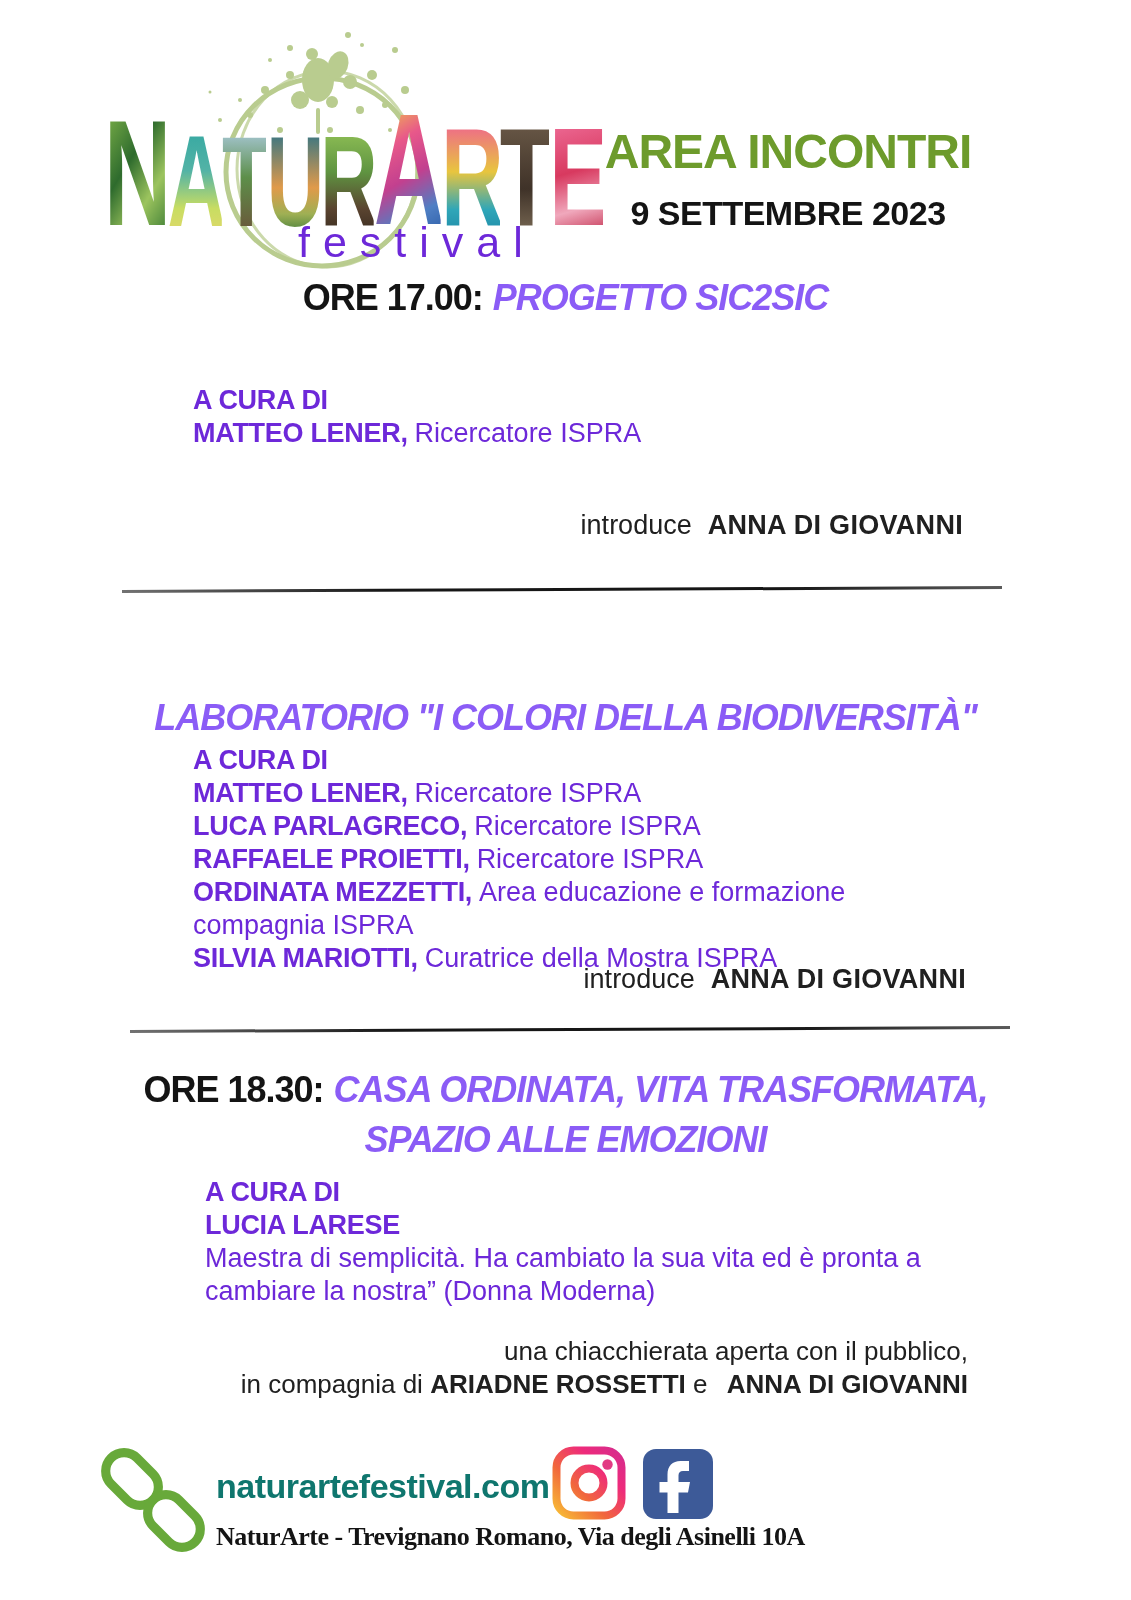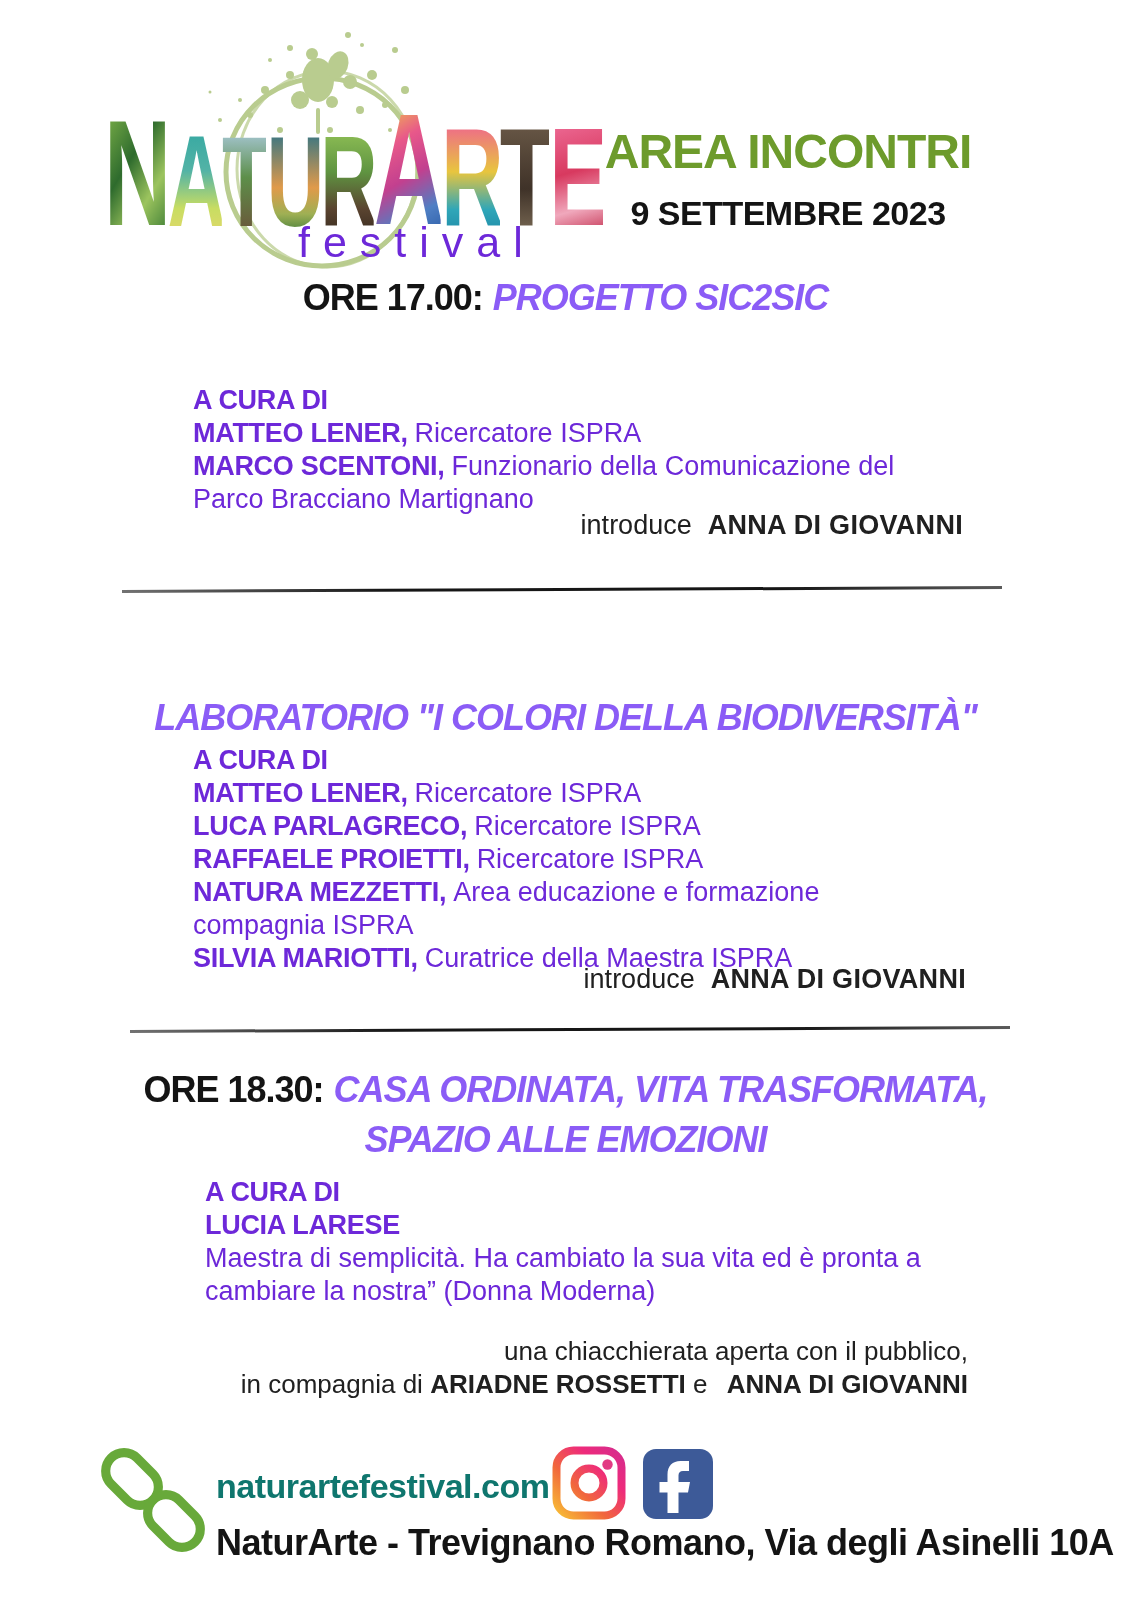"MARCO SCENTONI, Funzionario della" div { html: <div> <span>MARCO SCENTONI,</span><span>Funzionario della Comunicazione del</span><br> <span>Parco Bracciano Martignano</span> </div> -> none }
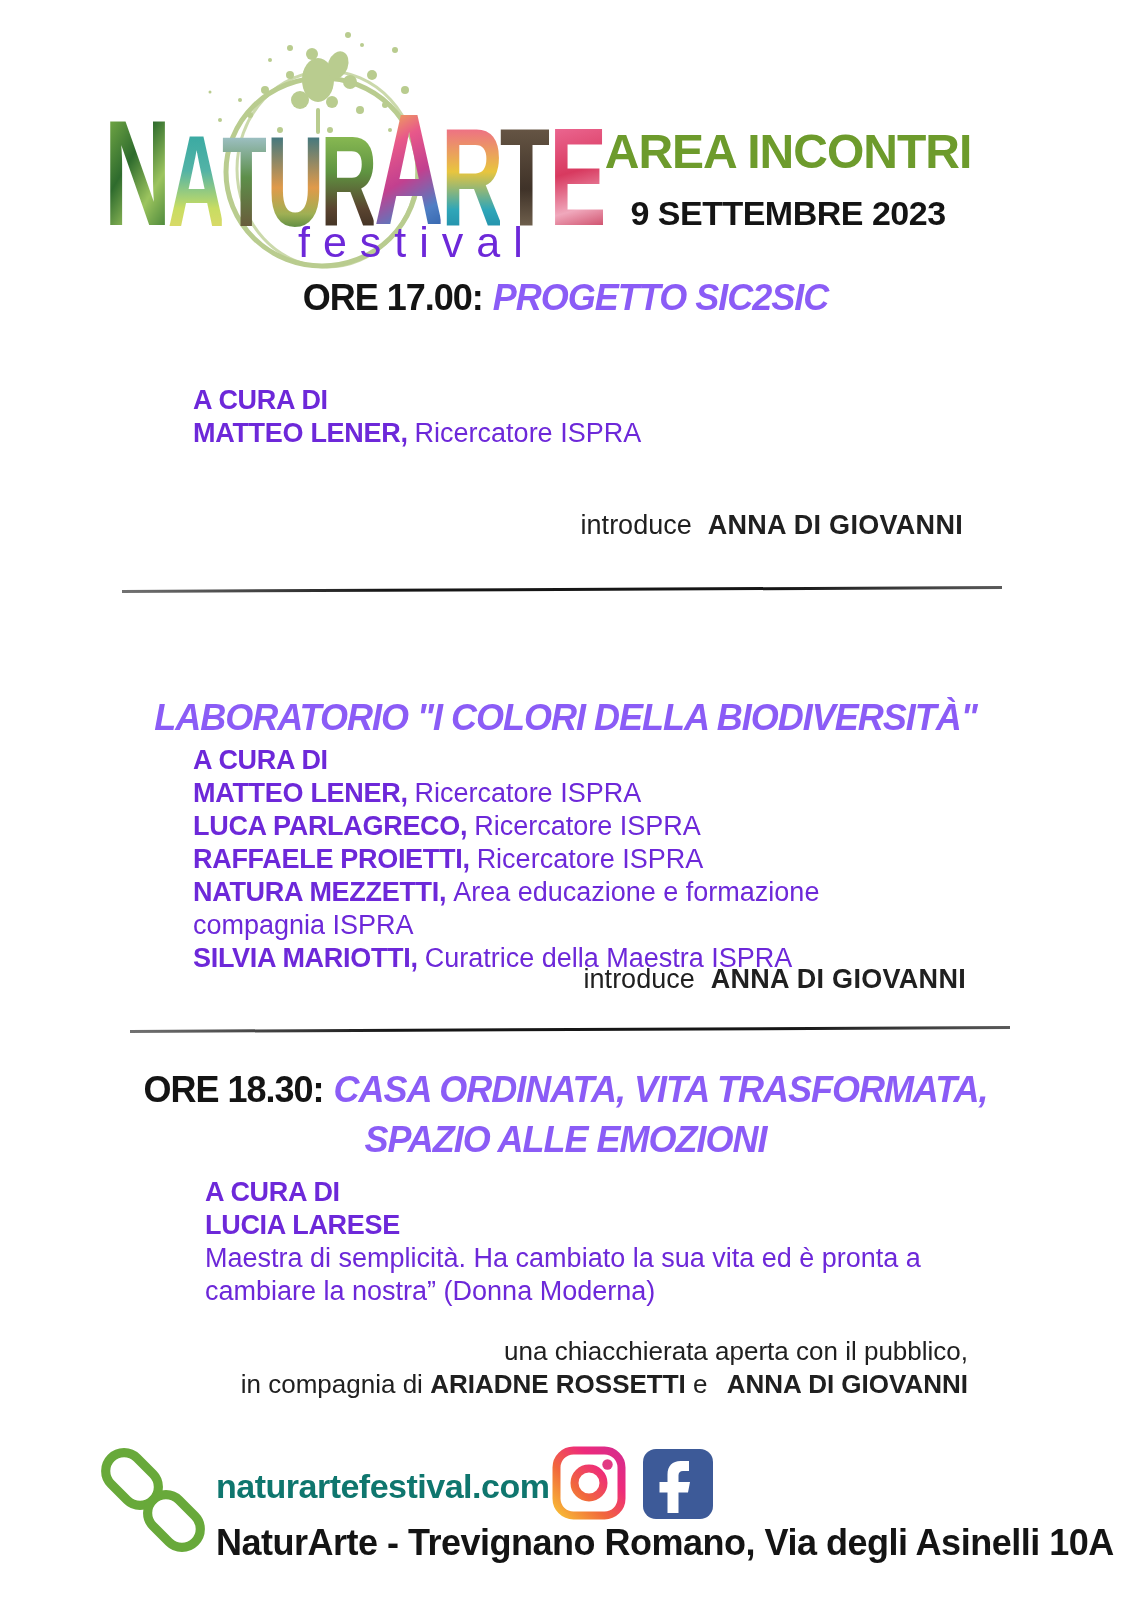"NATURA MEZZETTI," span.nm { text: NATURA -> ORDINATA }
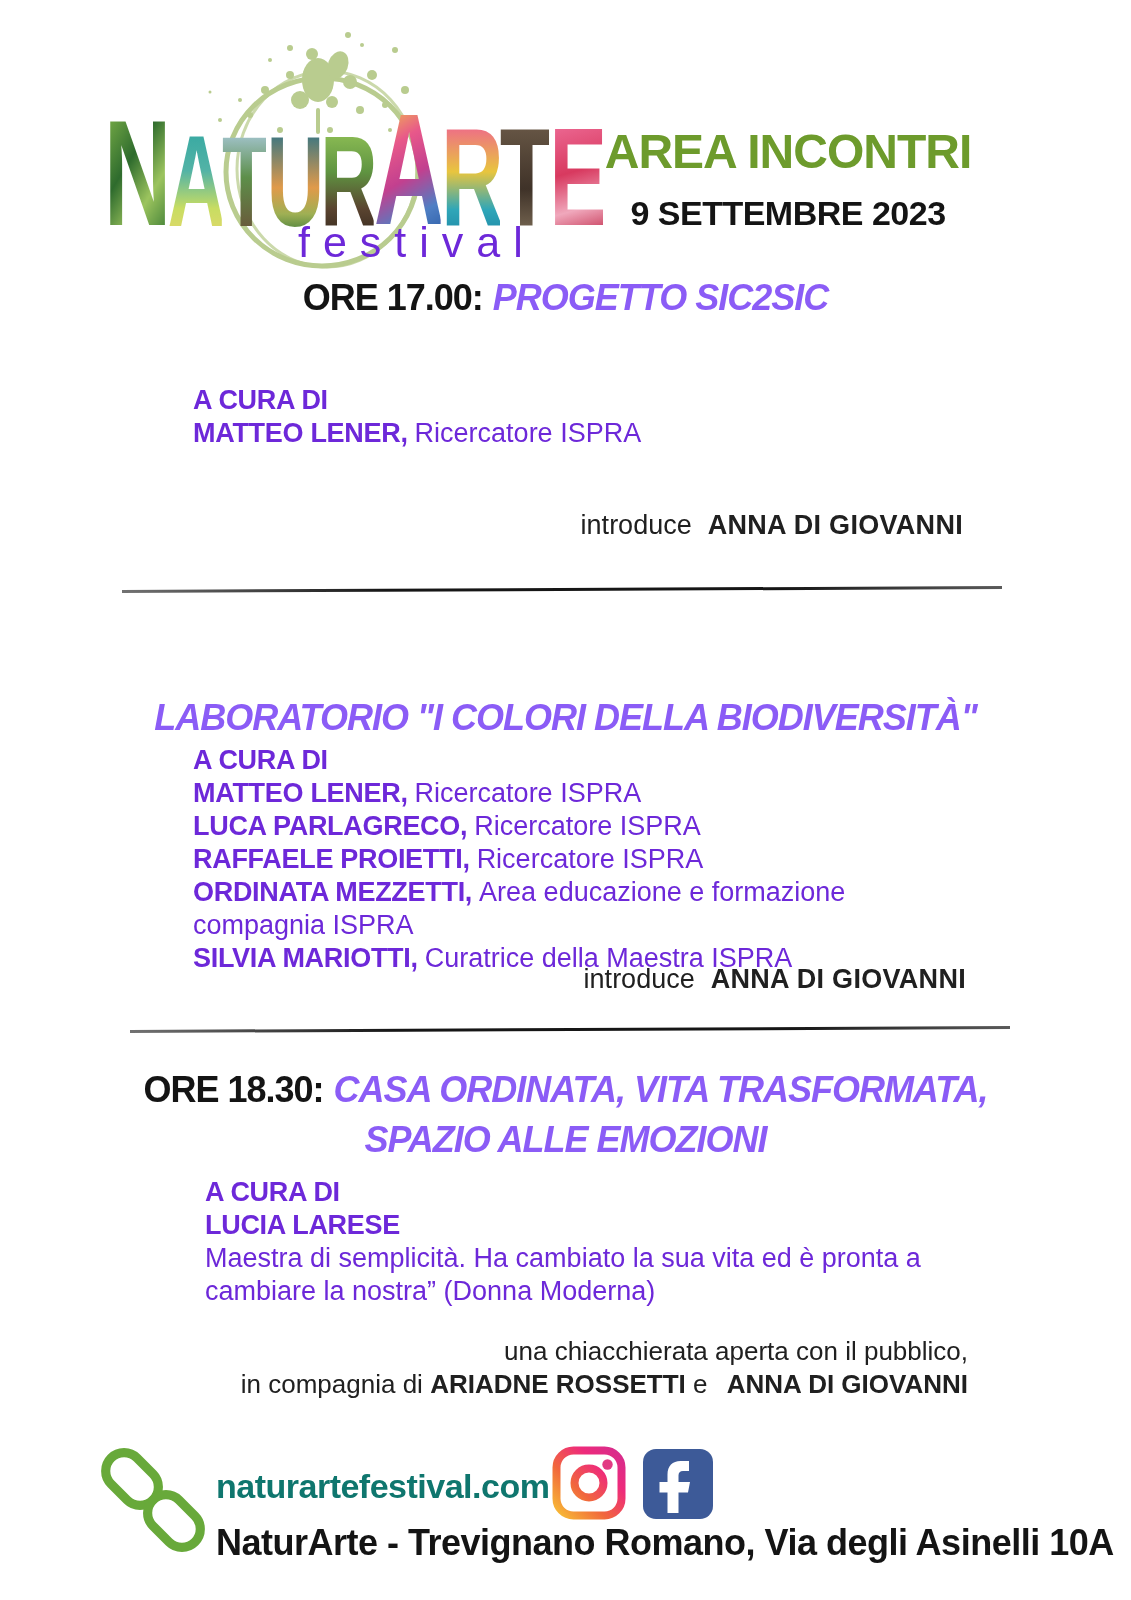"Curatrice della Maestra ISPRA" span { text: Maestra -> Mostra }
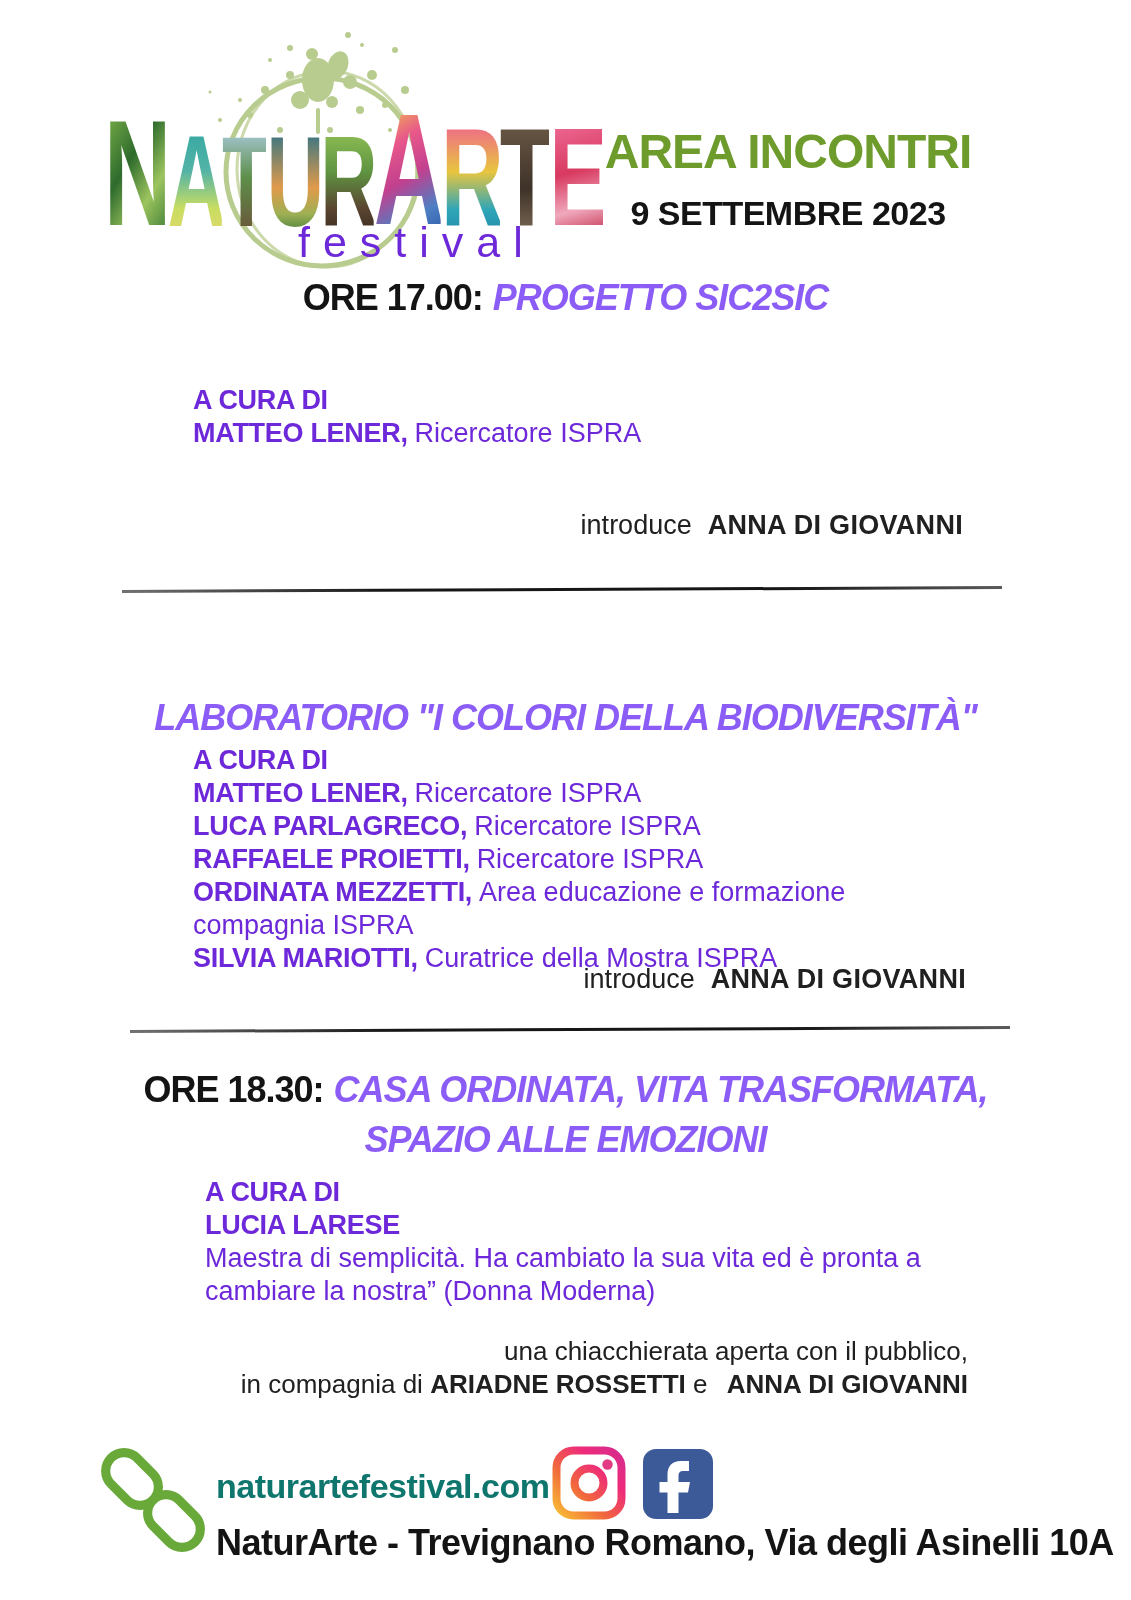"NaturArte - Trevignano Romano, Via" .address { font-family: none -> Liberation Serif, serif; font-size: 36px -> 26px }
